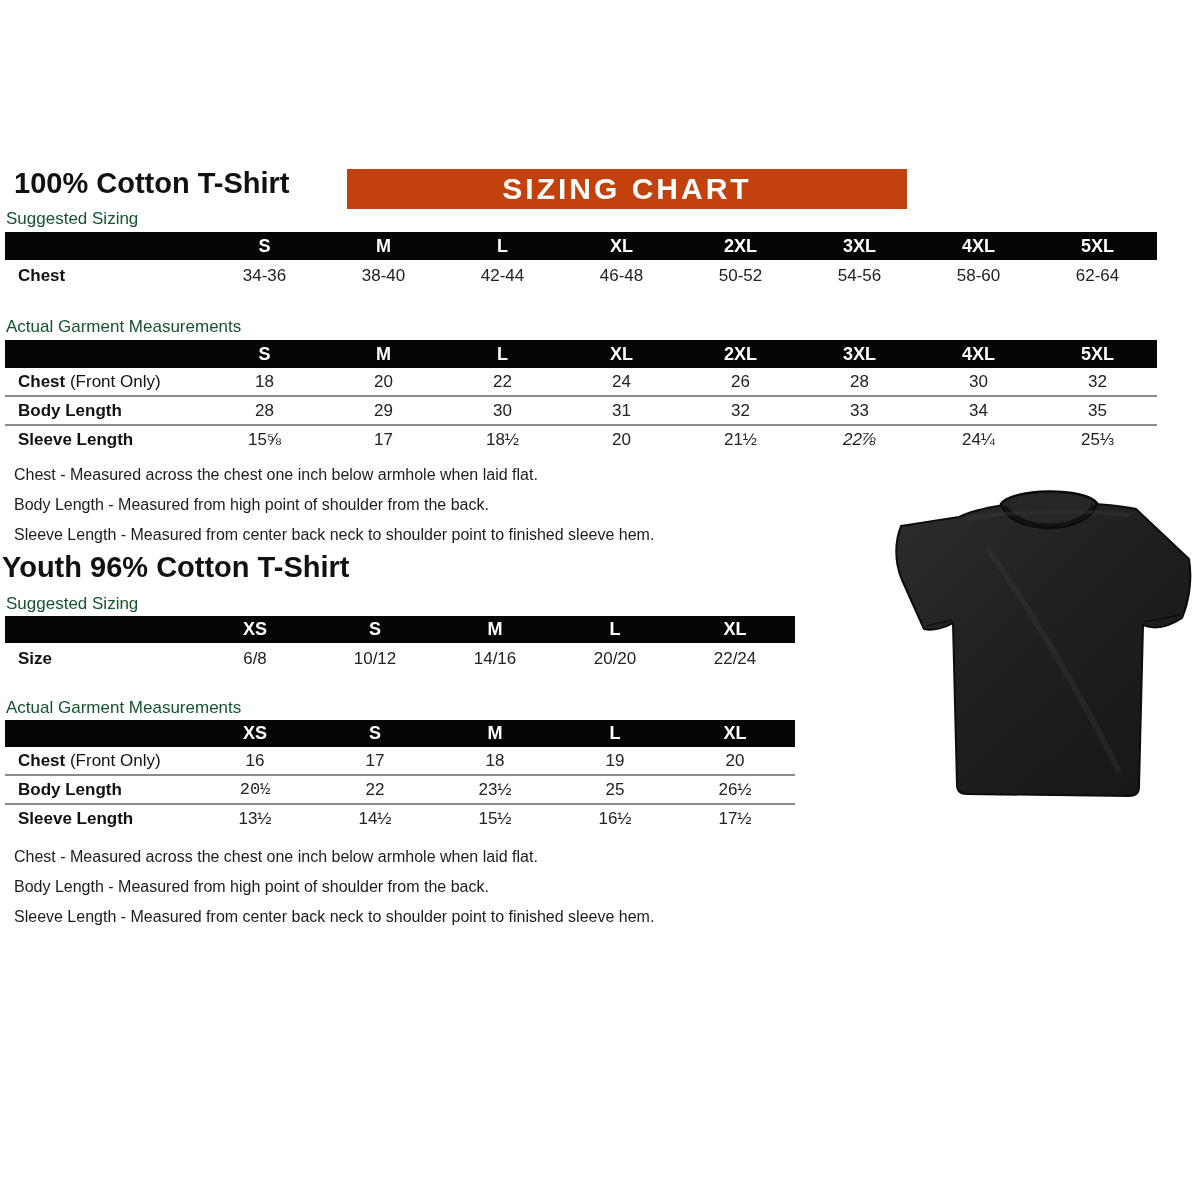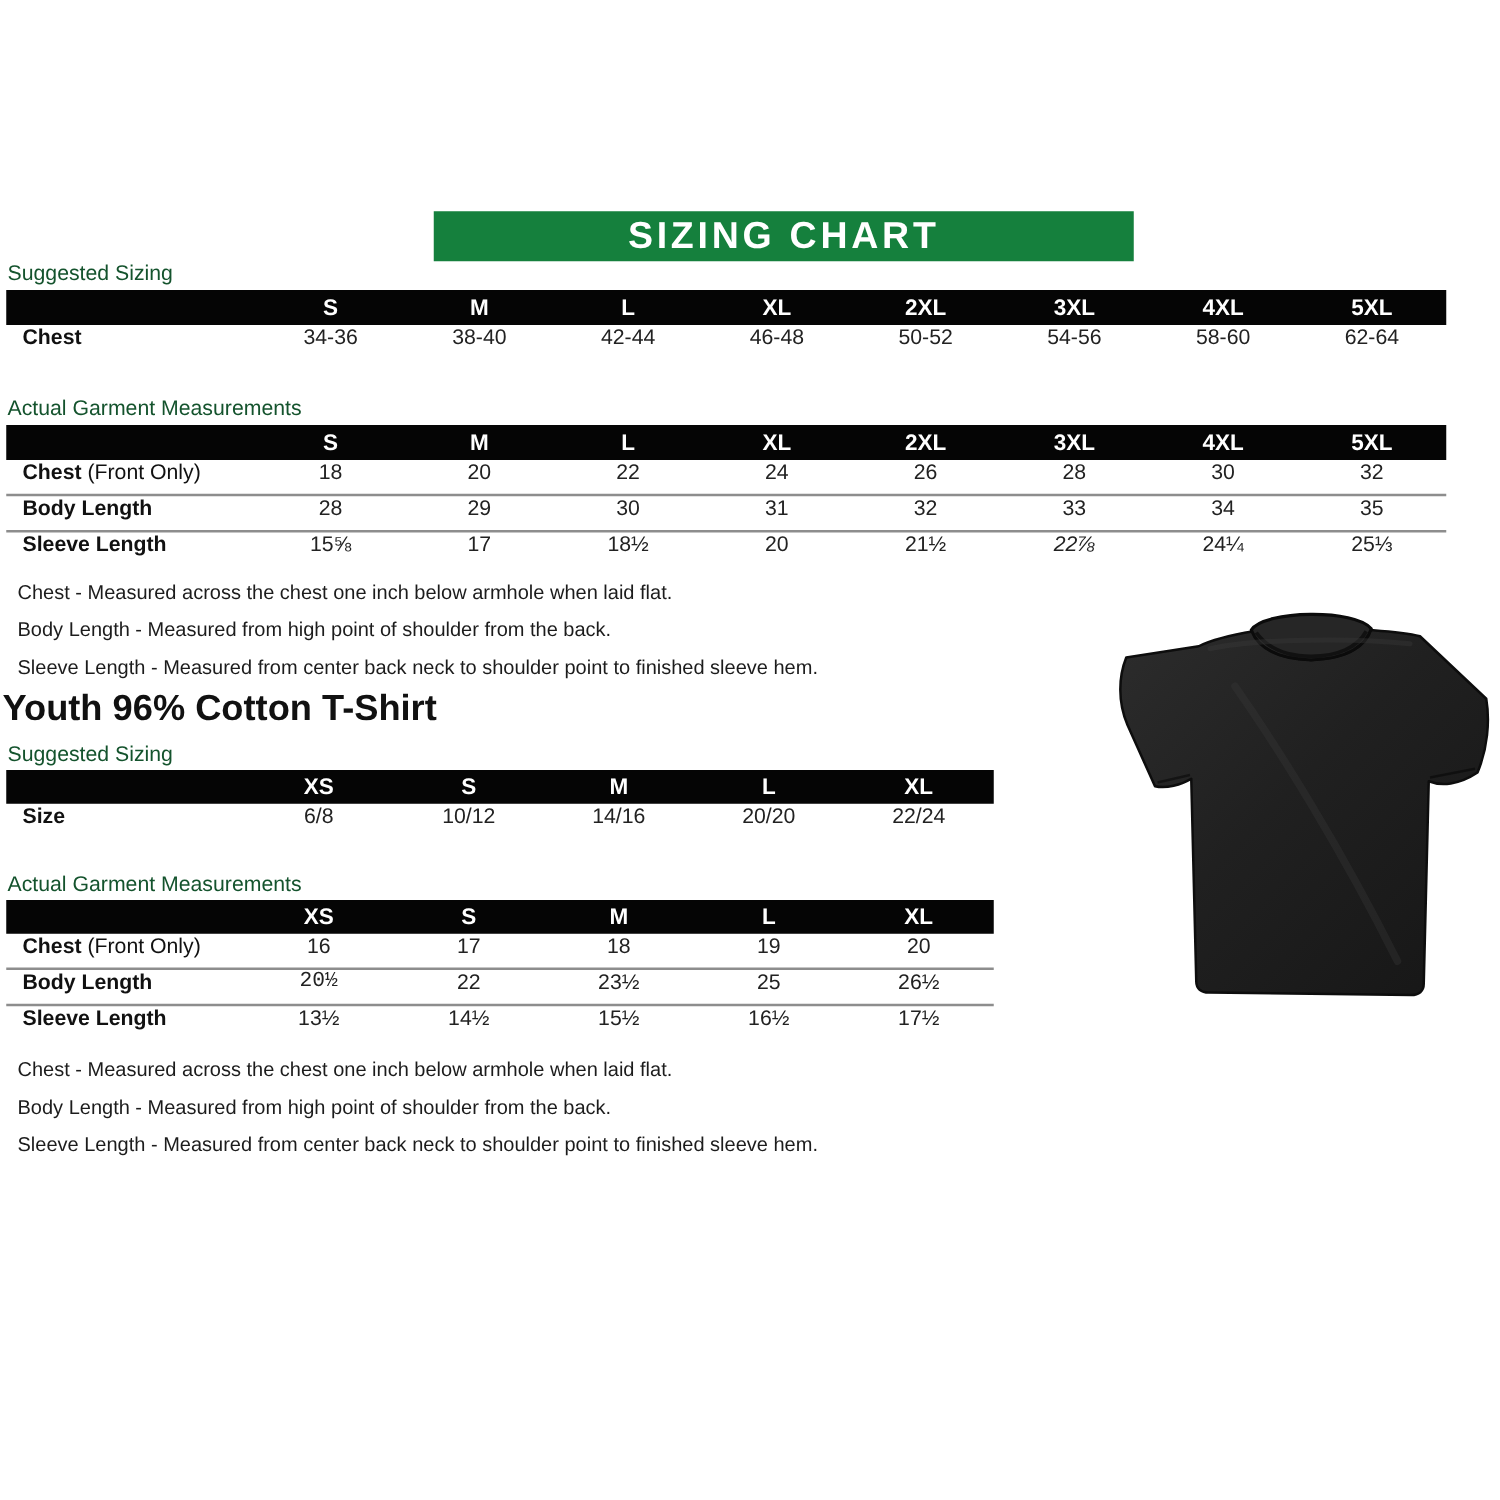"100% Cotton T-Shirt" div.abs { html: none -> <div>100% Cotton T-Shirt</div> }
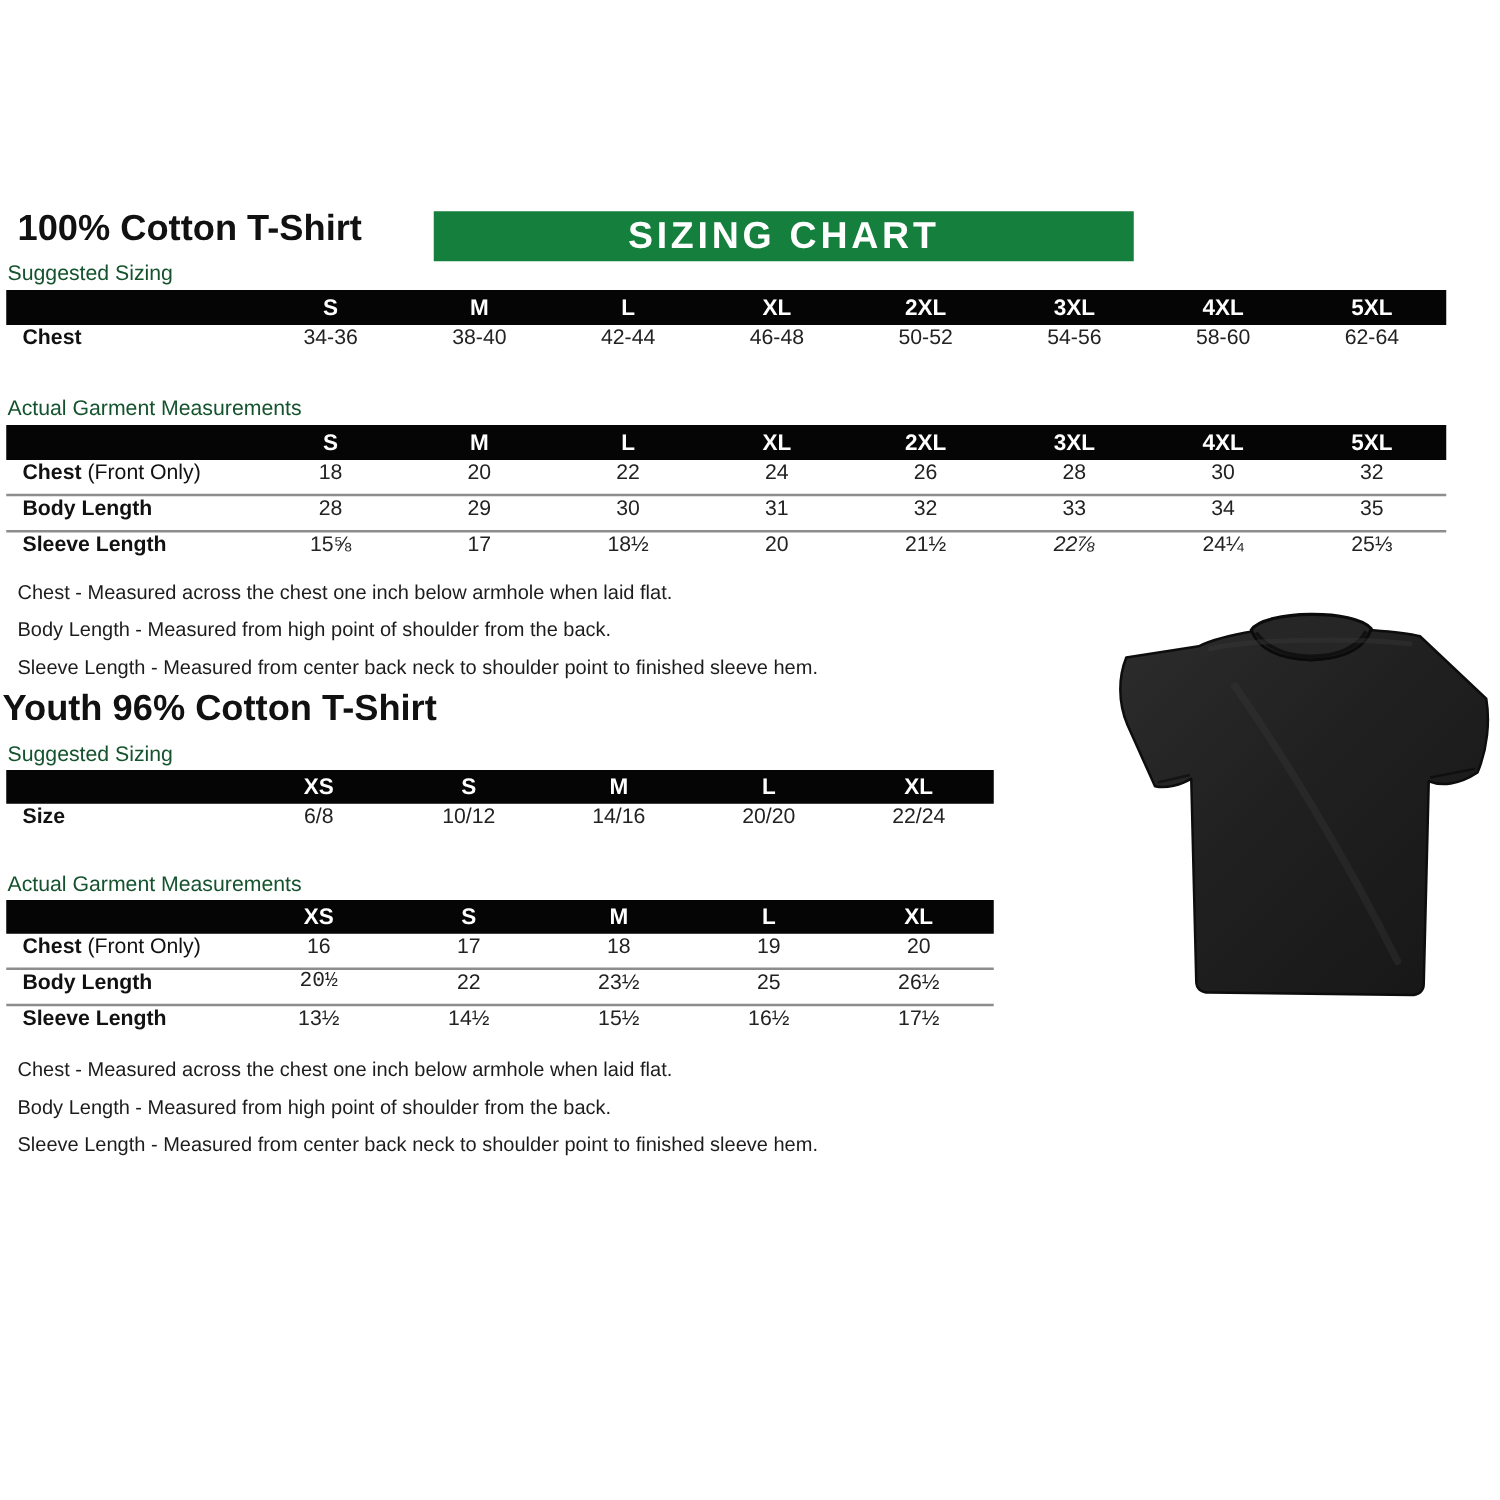"SIZING CHART" .banner { background: #15803d -> #c2410c }
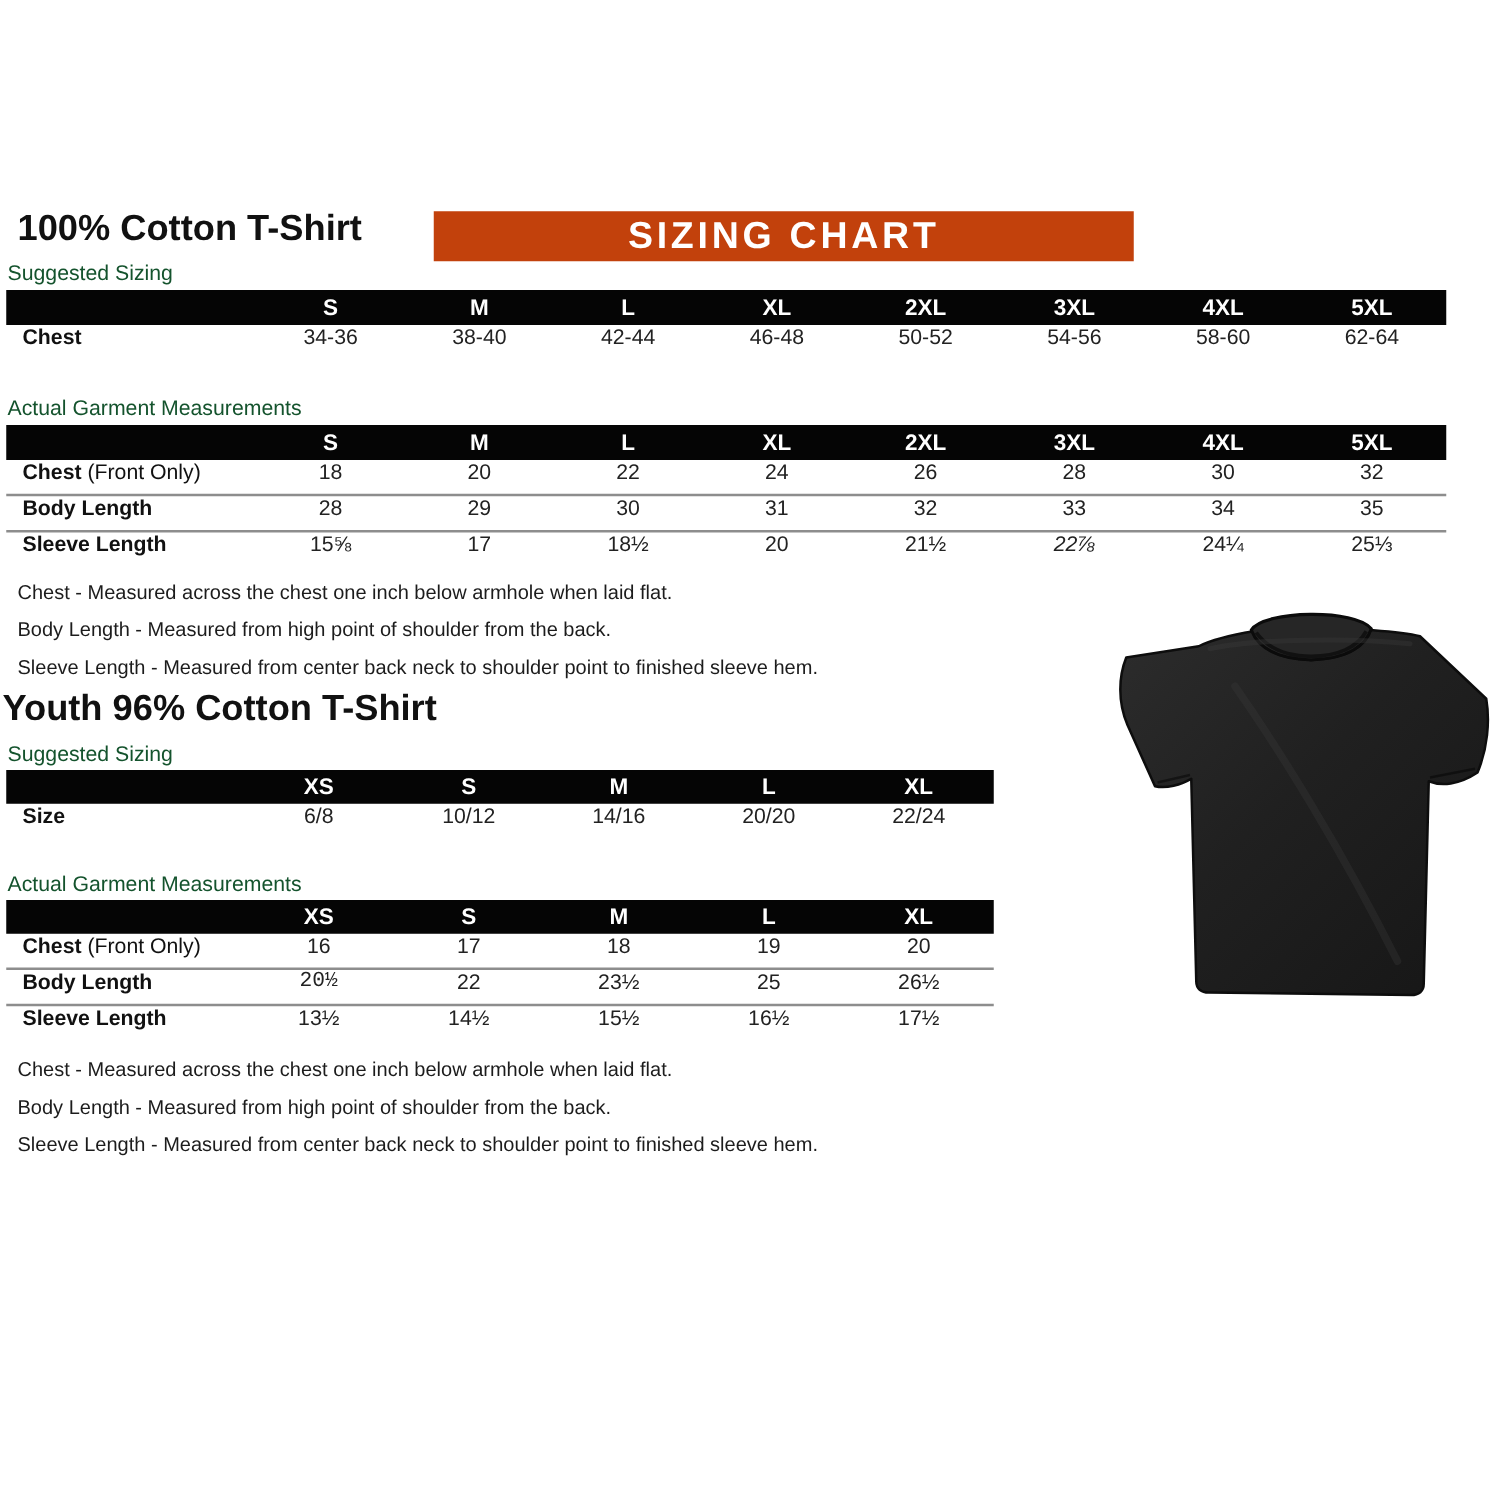"Chest" .tbl .trow { align-items: none -> center }
